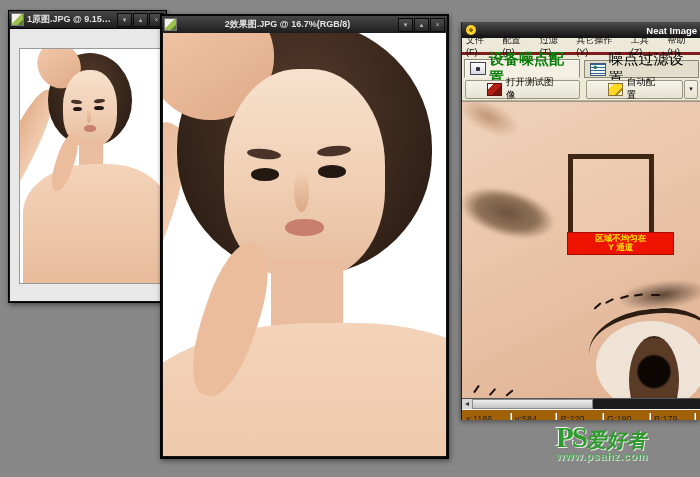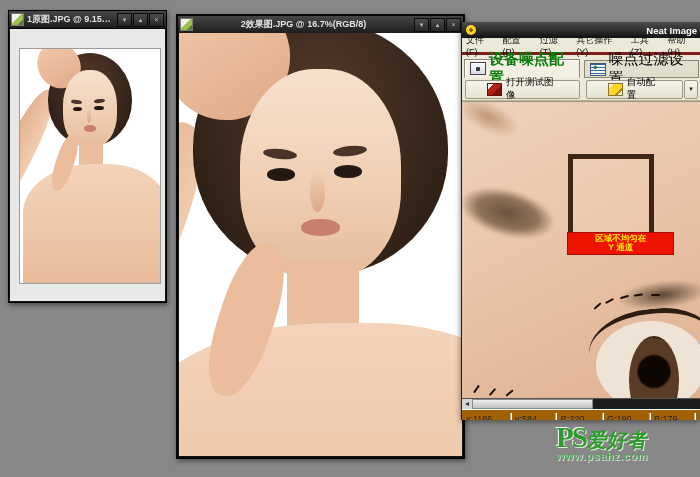"2效果图.JPG @ 16.7%(RGB/8)" #win-mid { left: 176px -> 160px }
